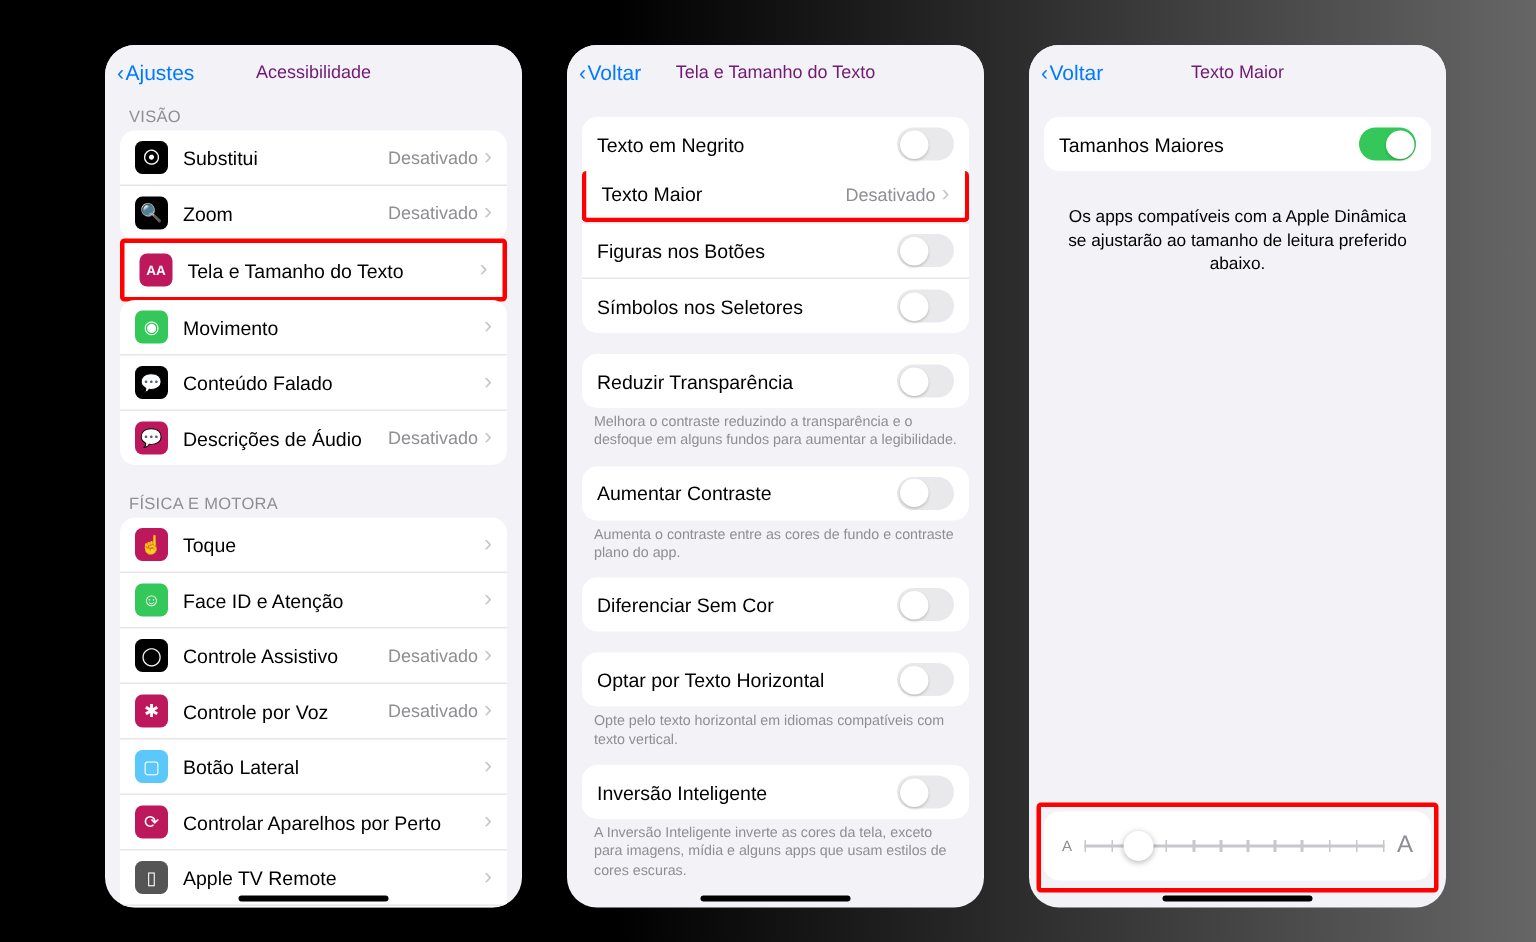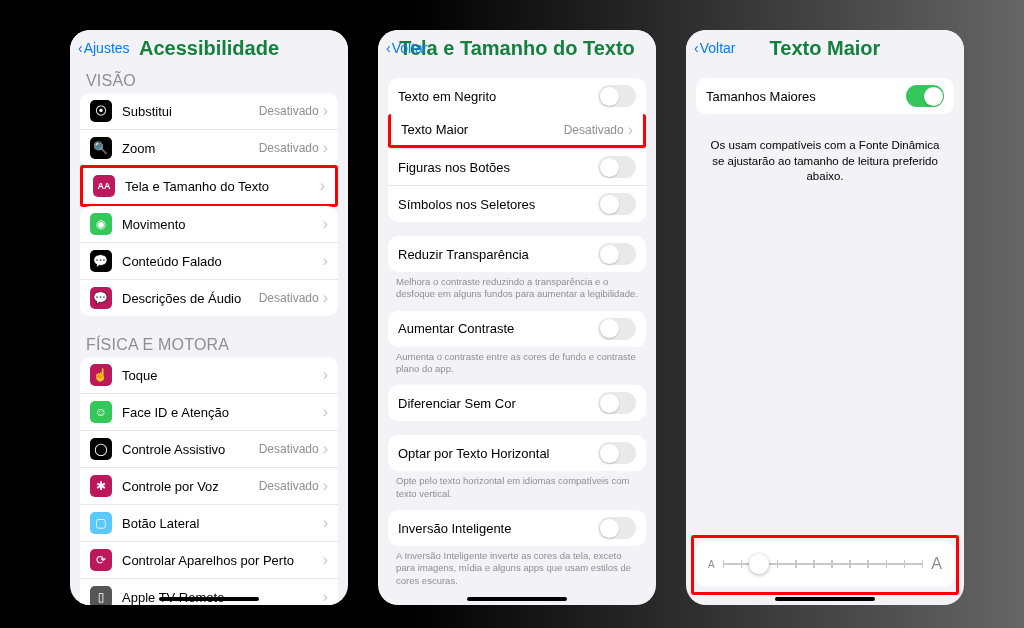"Acessibilidade" .nav-title { color: #15803d -> #701a75; font-size: 20px -> 12px; font-weight: 700 -> 400 }
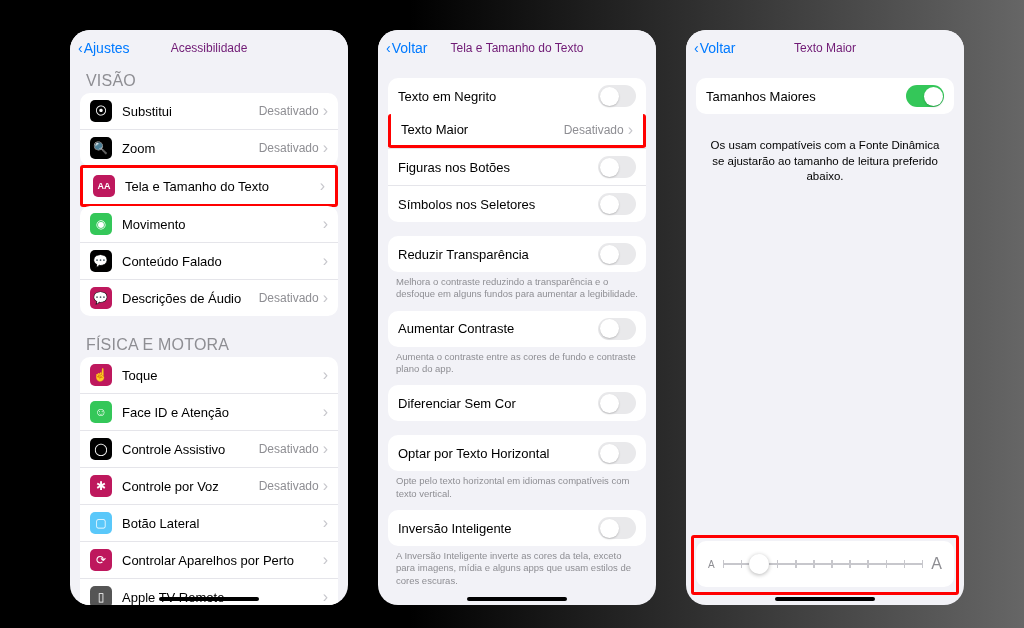"VISÃO" .section-header { font-size: 16px -> 11px }
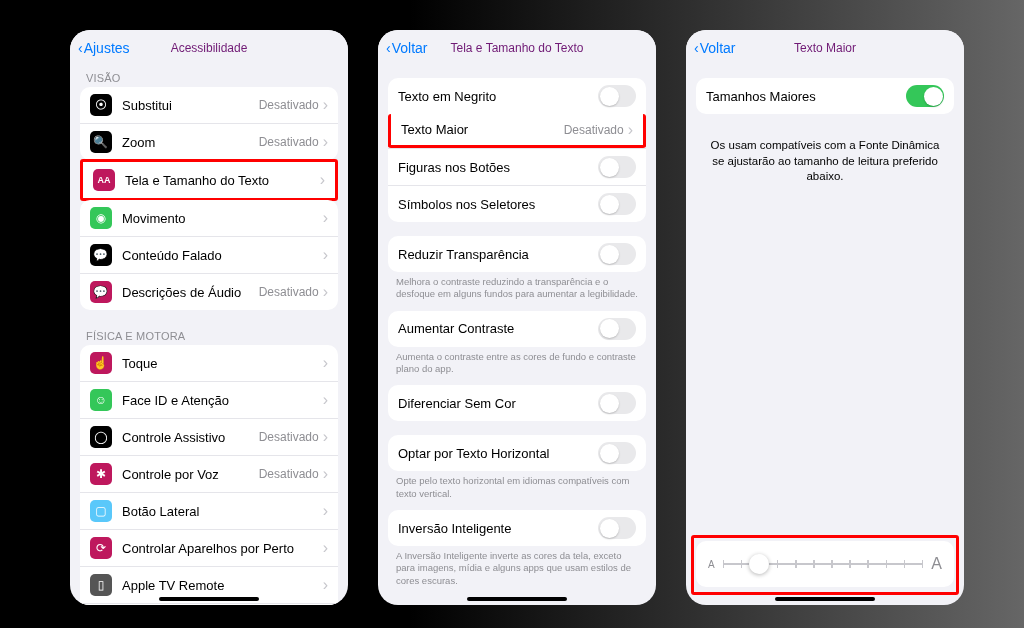"Os usam compatíveis com a" div.desc-text { text: usam compatíveis com a Fonte -> apps compatíveis com a Apple }
